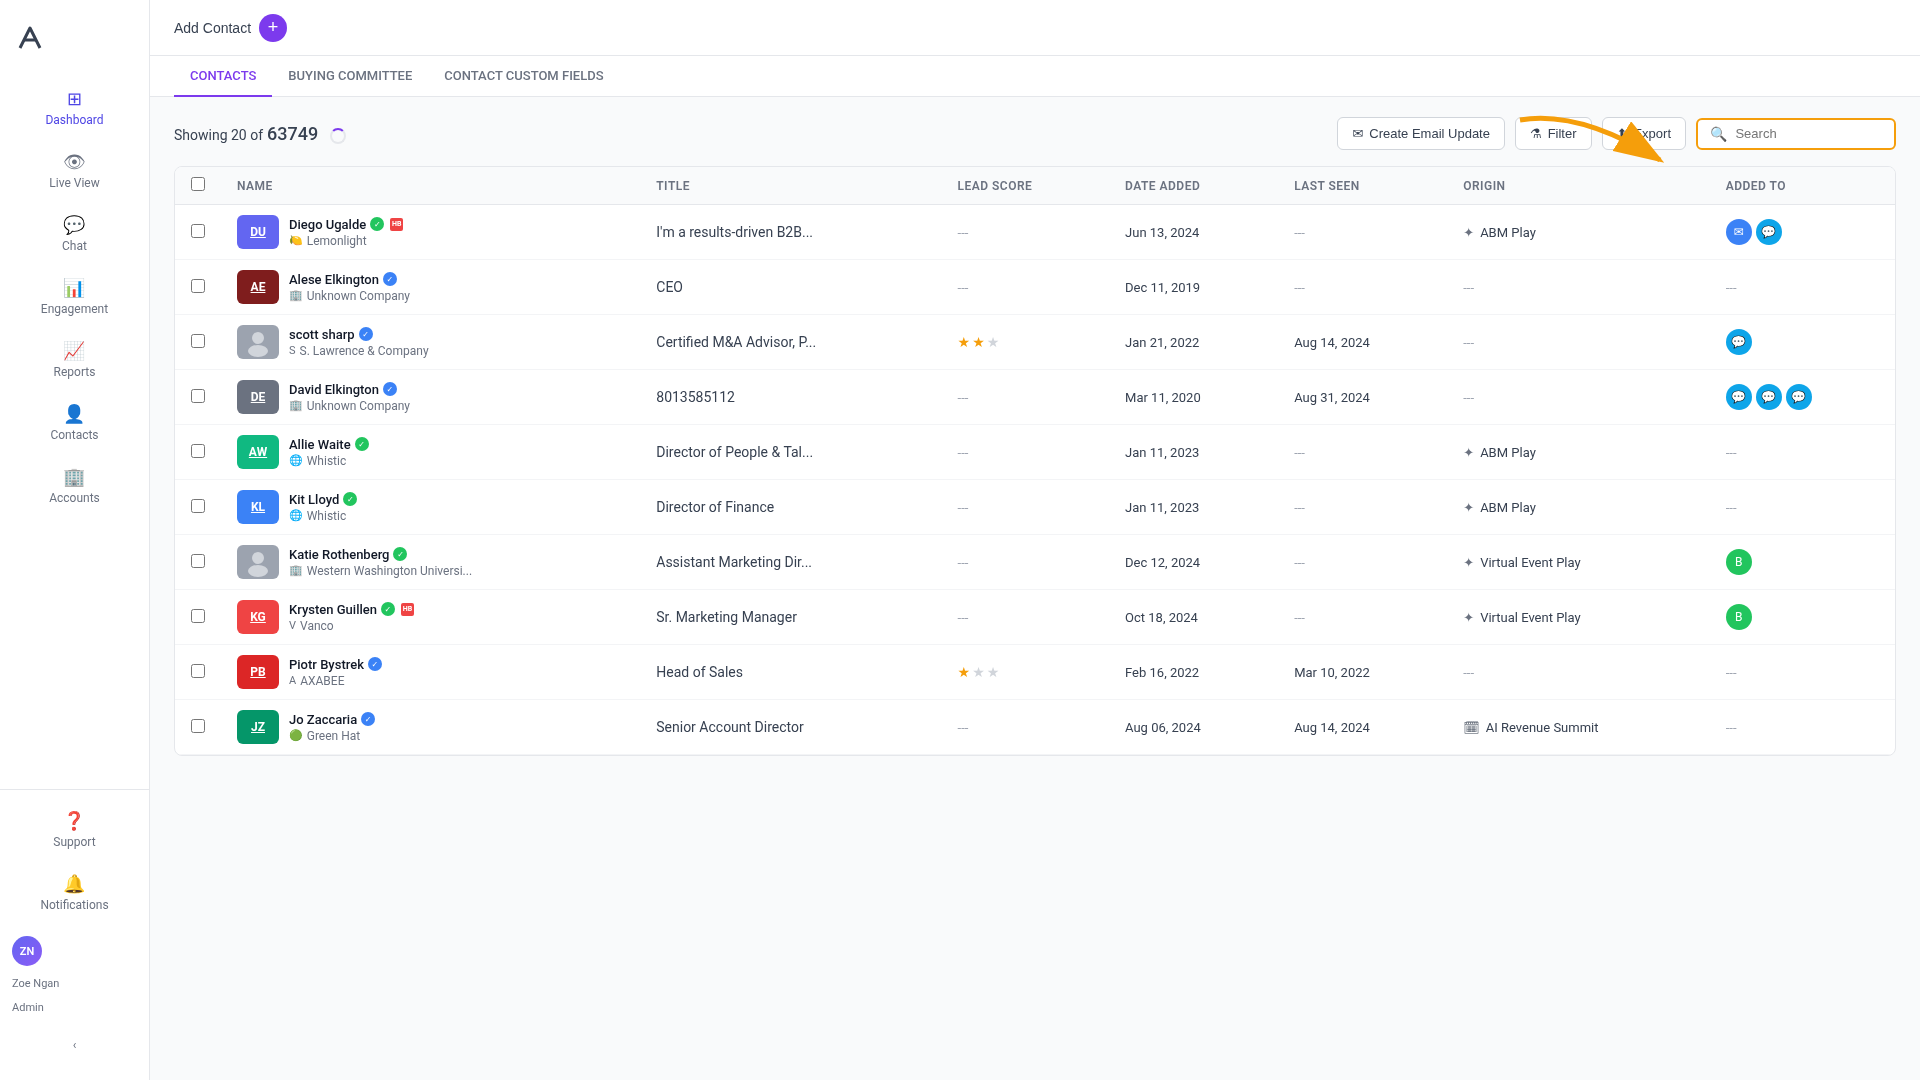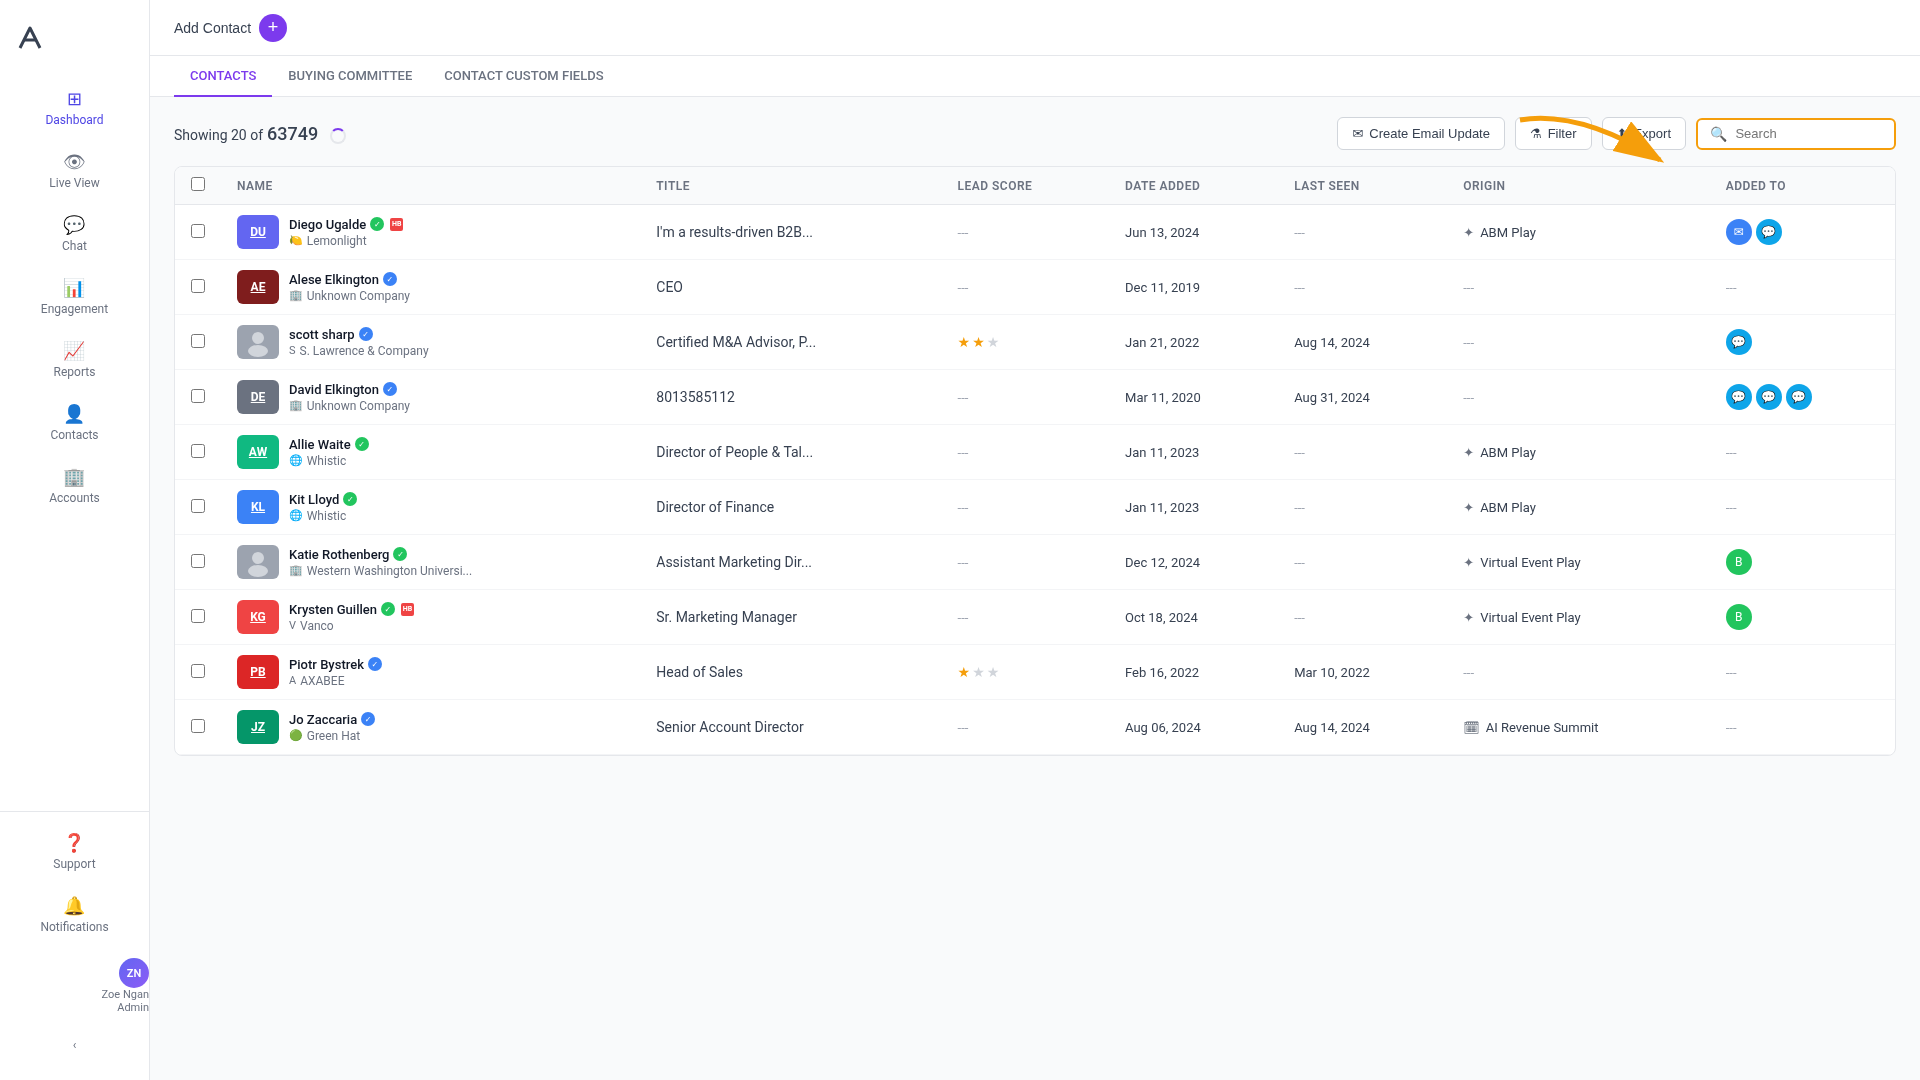"ZN" .sidebar-user { align-items: flex-end -> flex-start; gap: 0 -> 11px; padding: 12px 0 -> 12px 12px }
